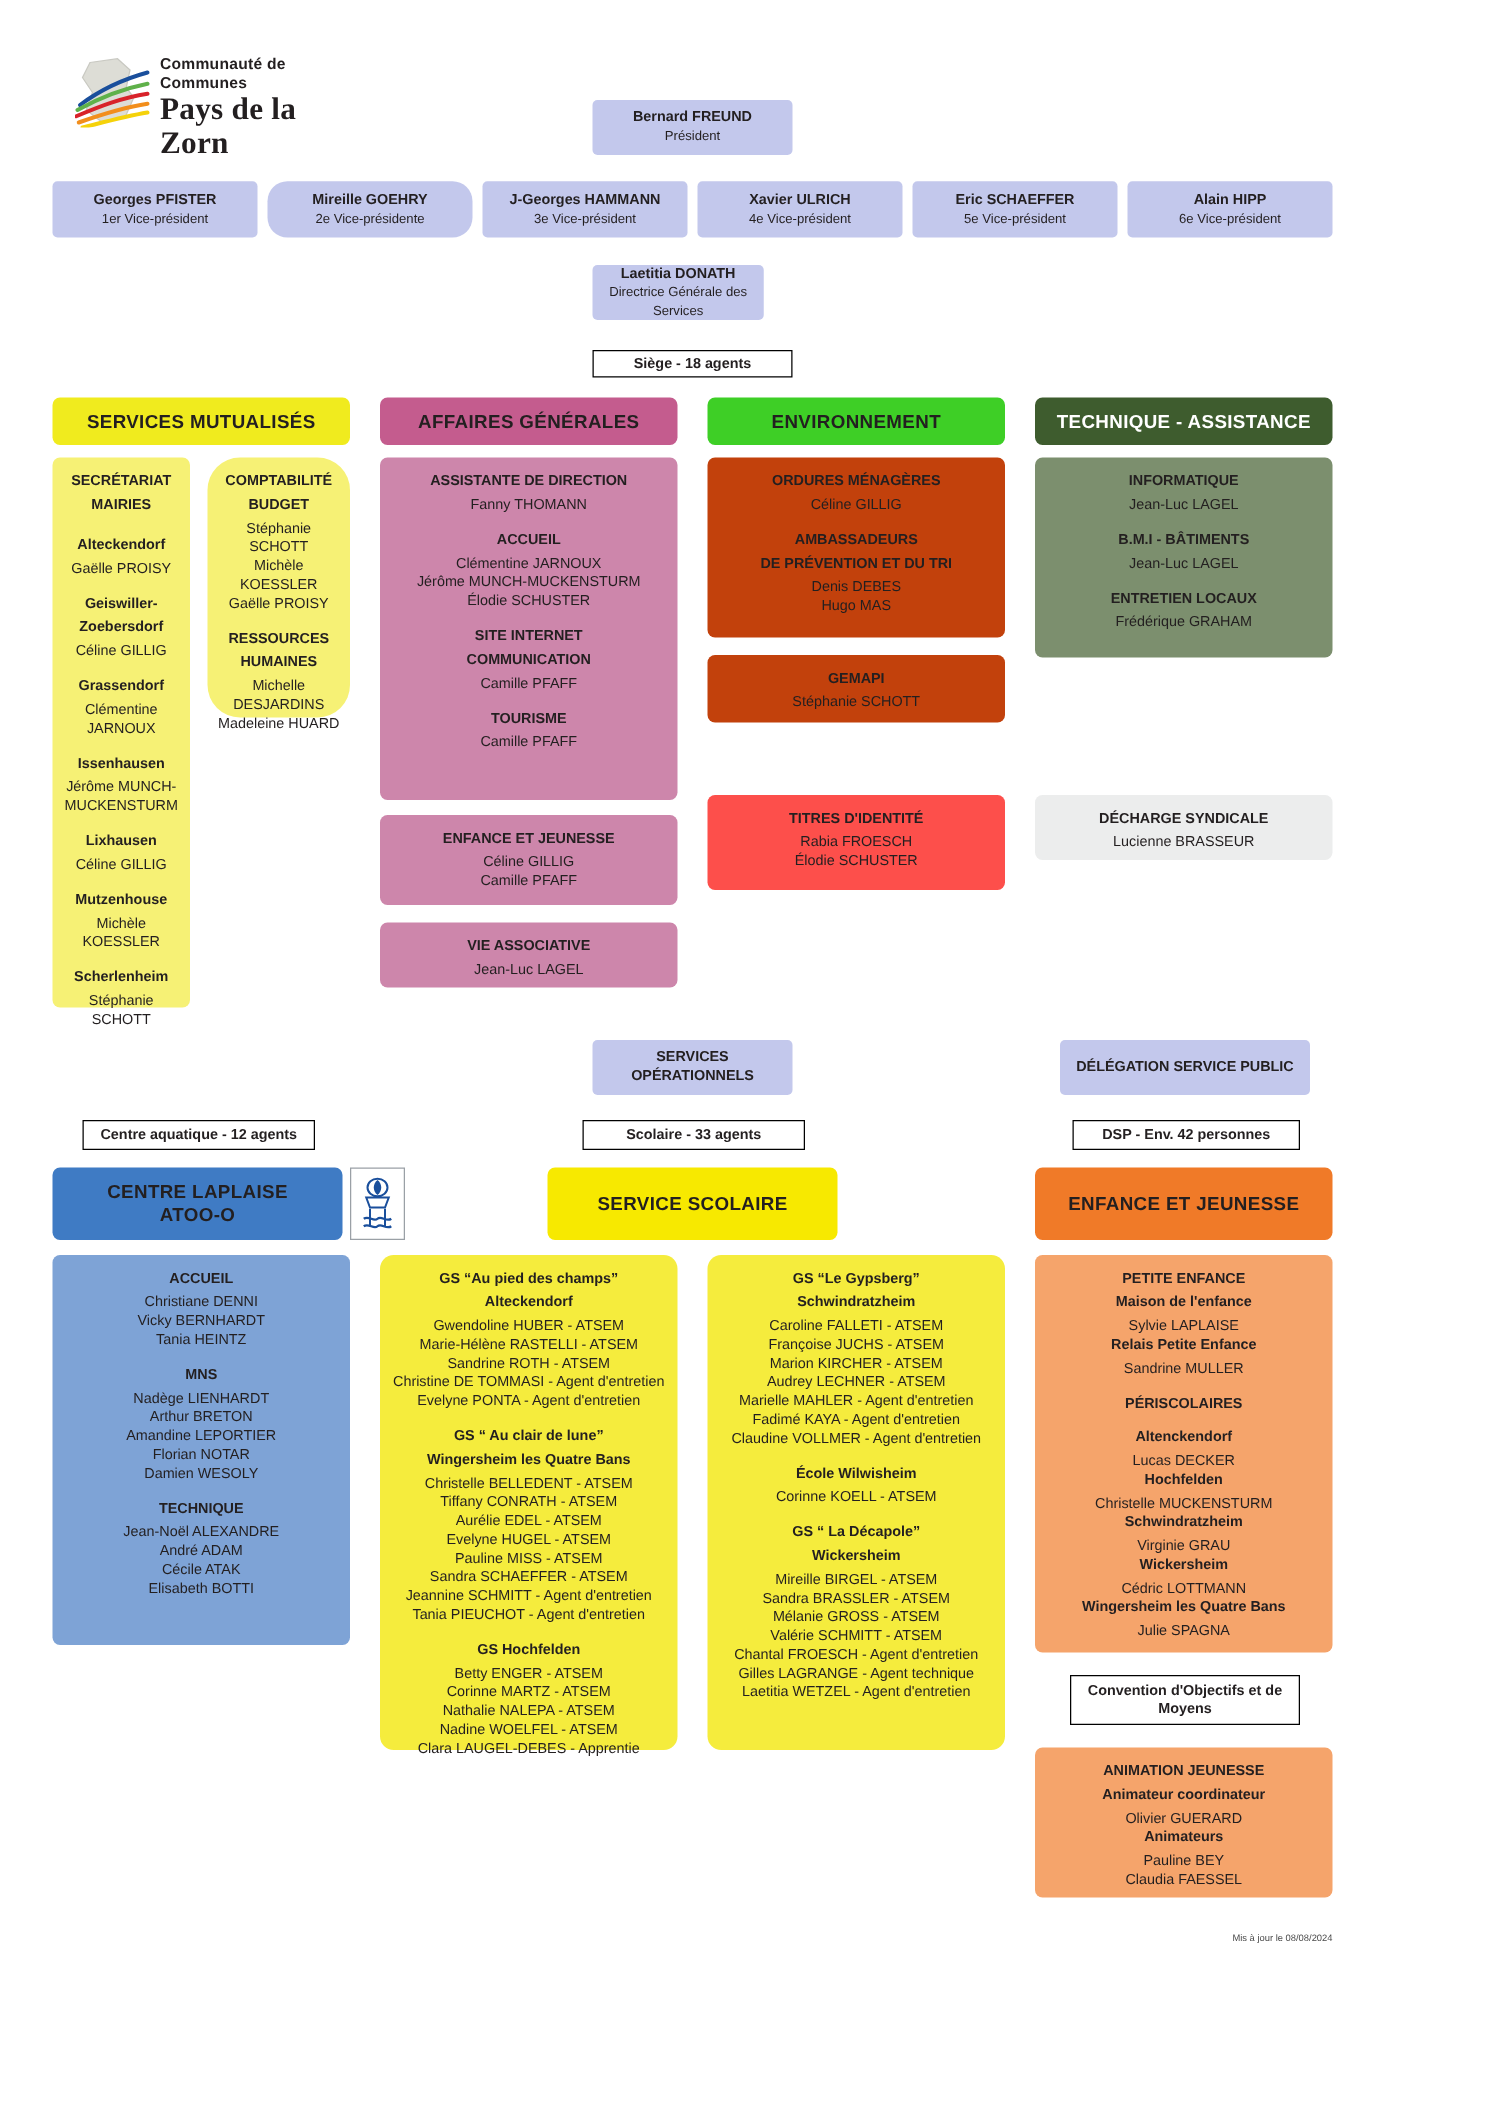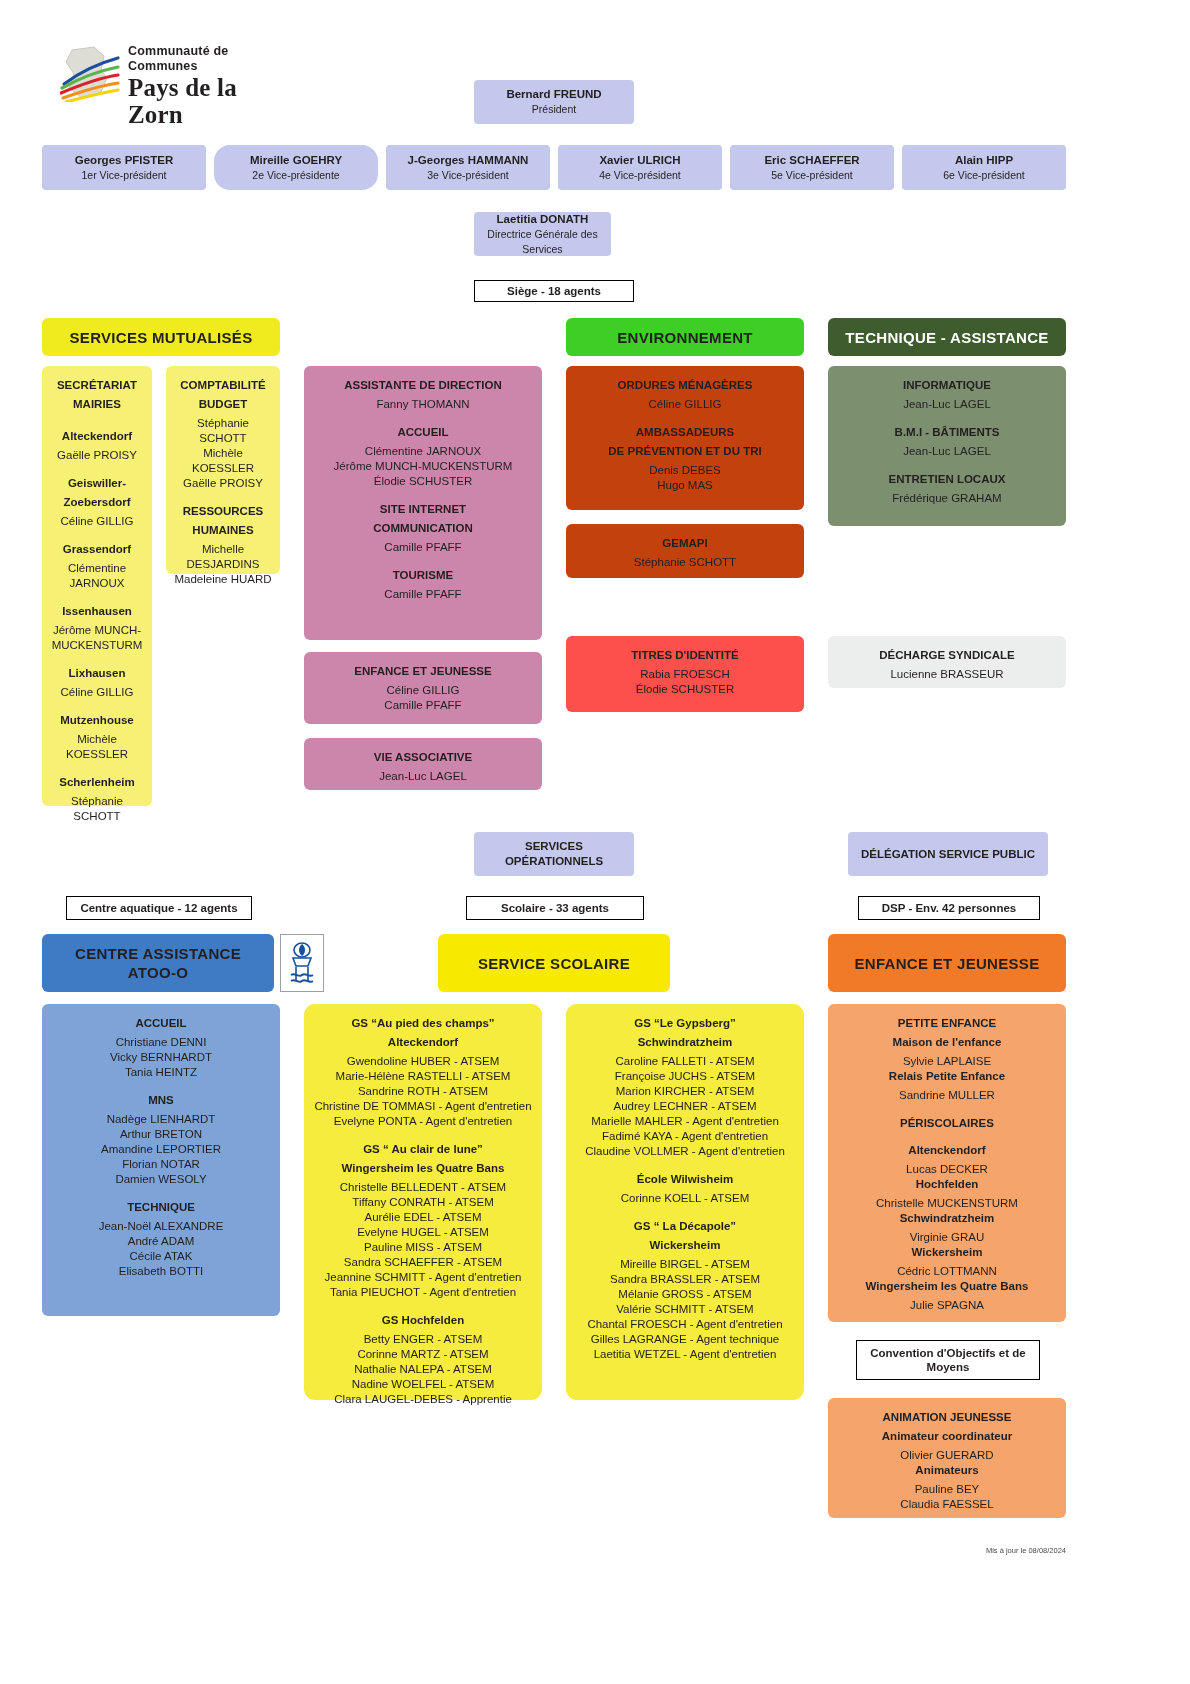"AFFAIRES GÉNÉRALES" div.abs { html: none -> <div>AFFAIRES GÉNÉRALES</div> }
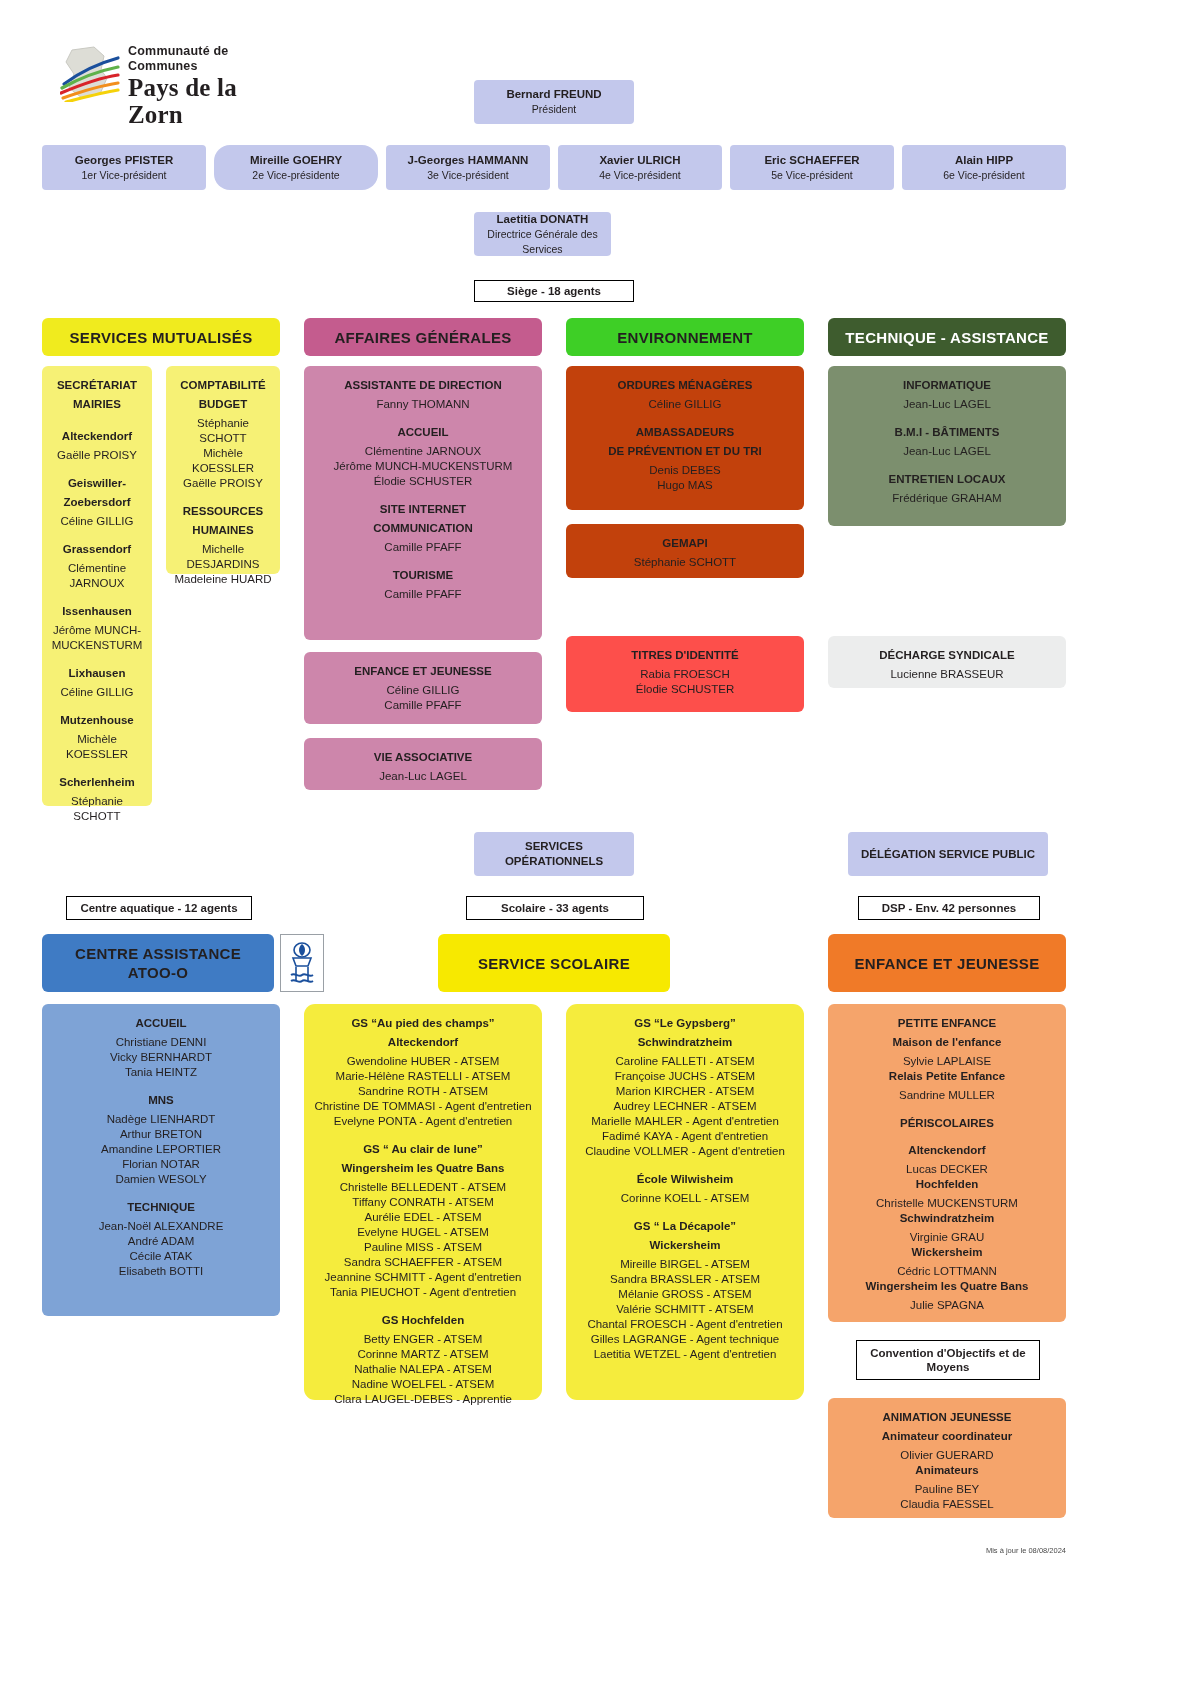"COMPTABILITÉ" div.abs { border-radius: none -> 26px }
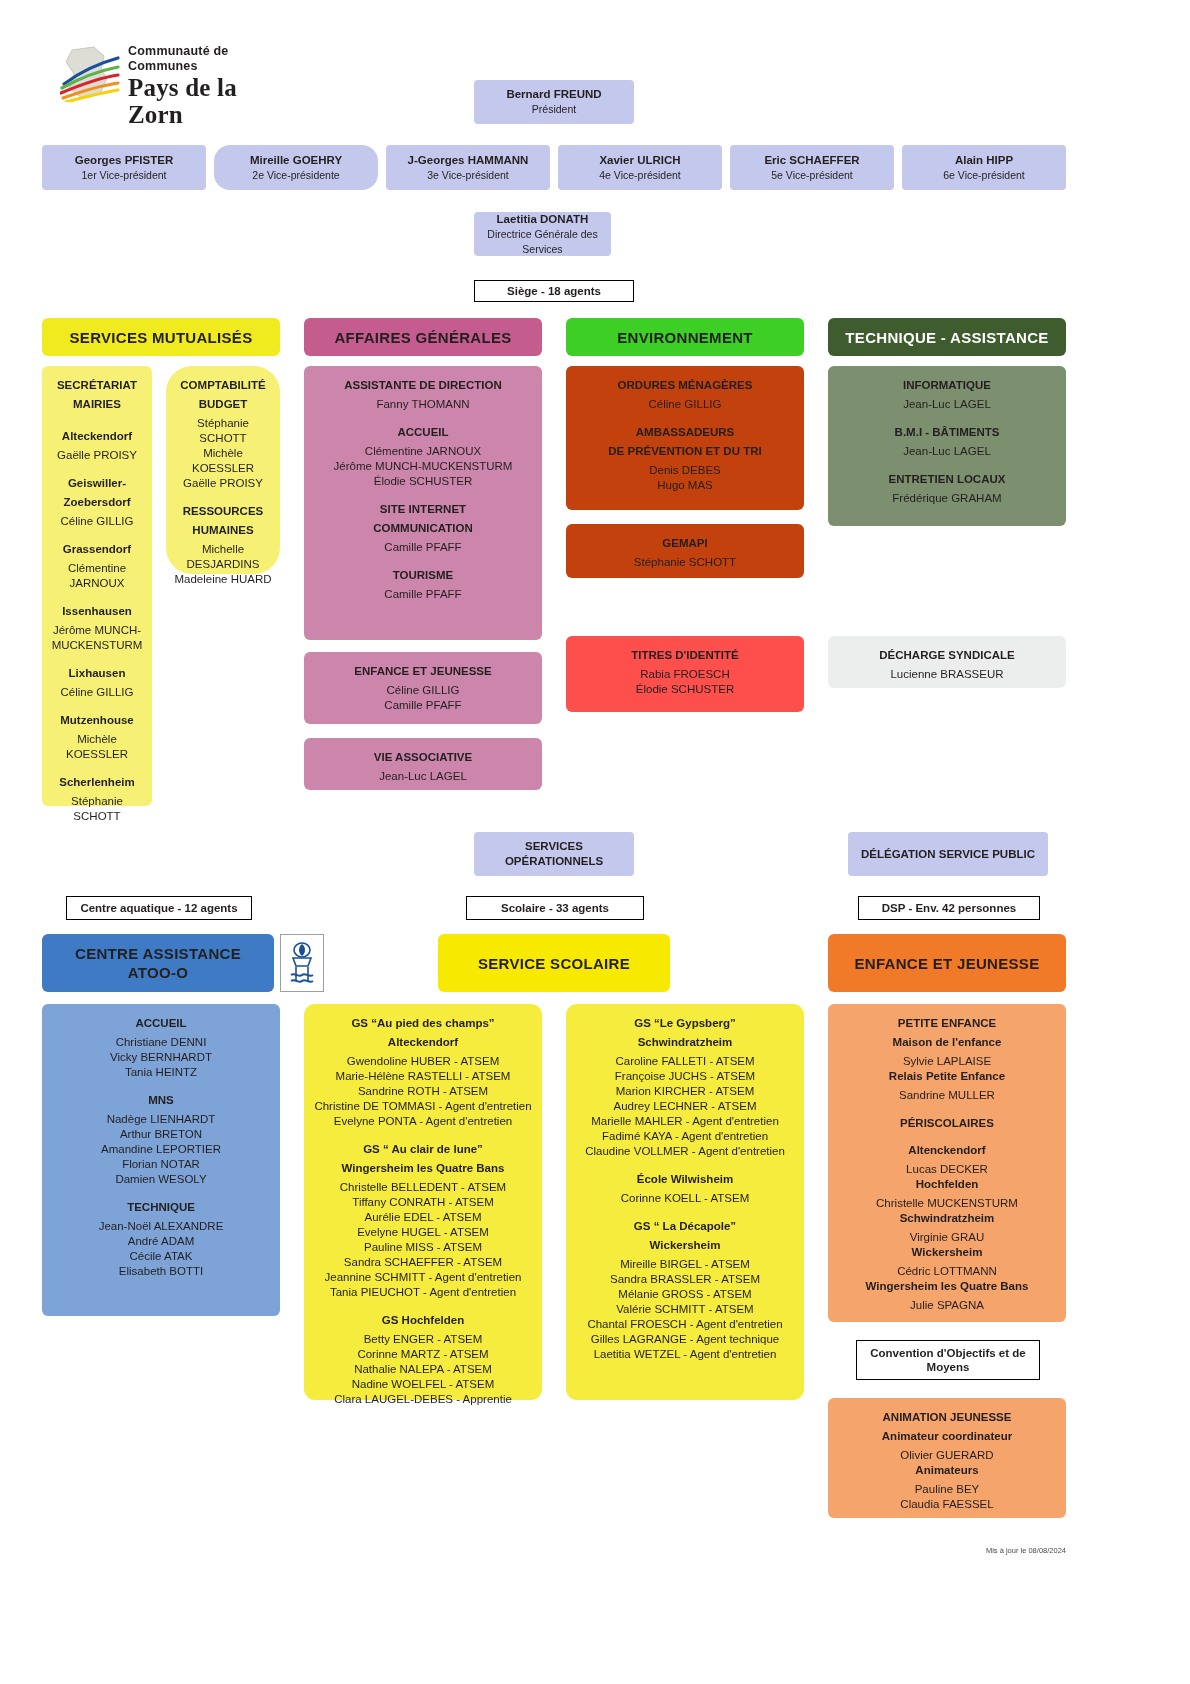"CENTRE ASSISTANCE" div { text: ASSISTANCE -> LAPLAISE }
